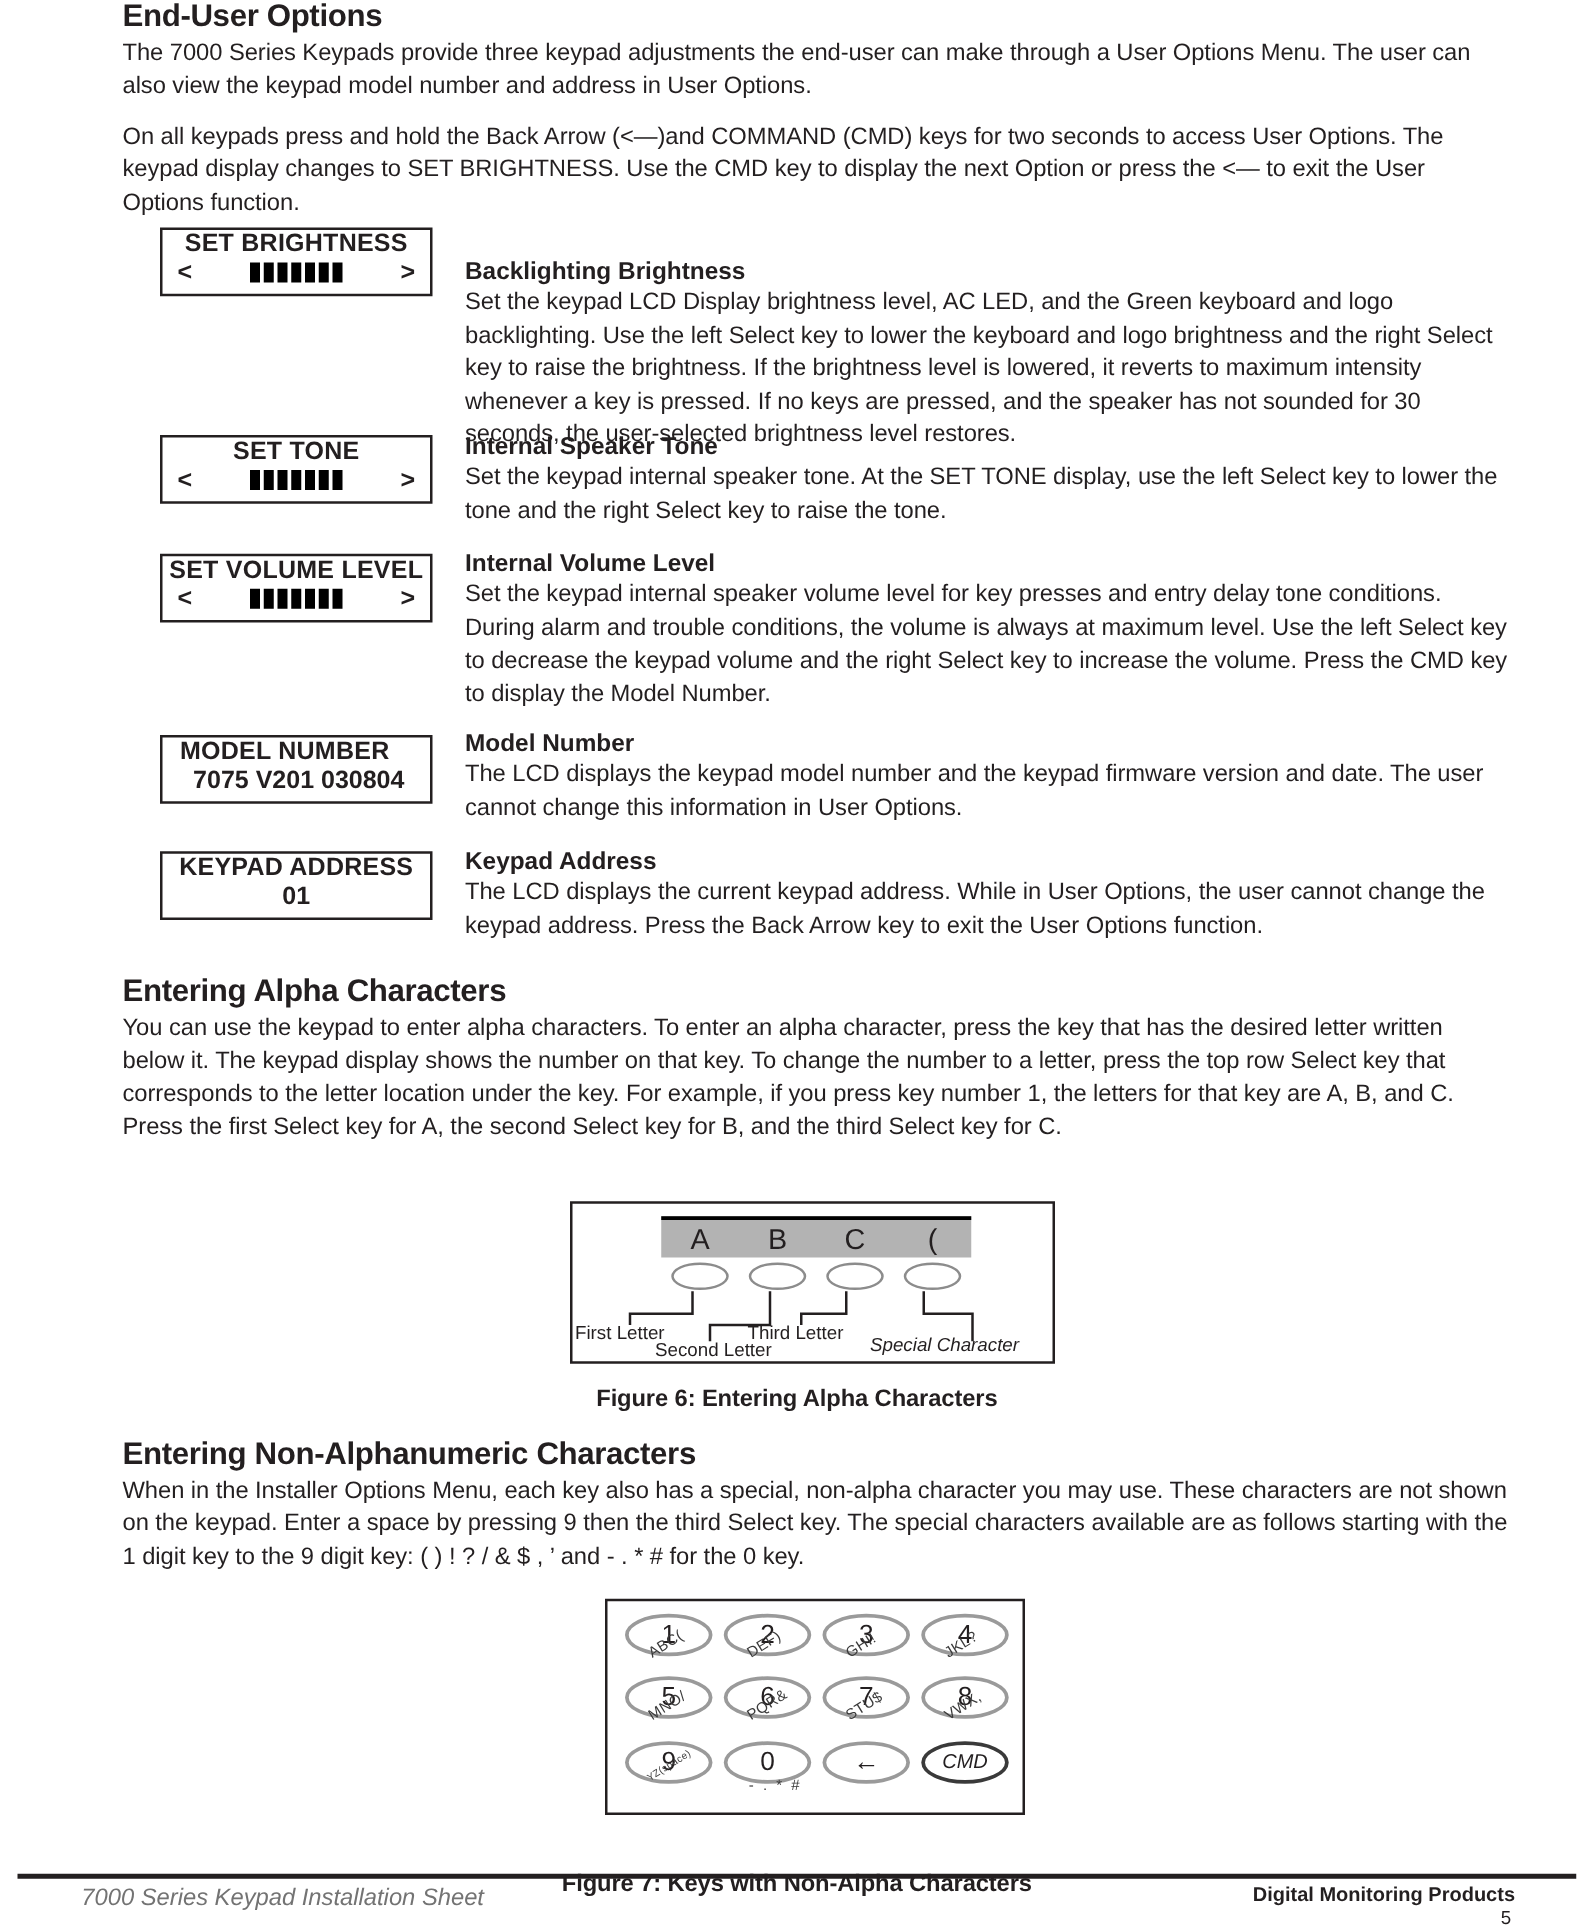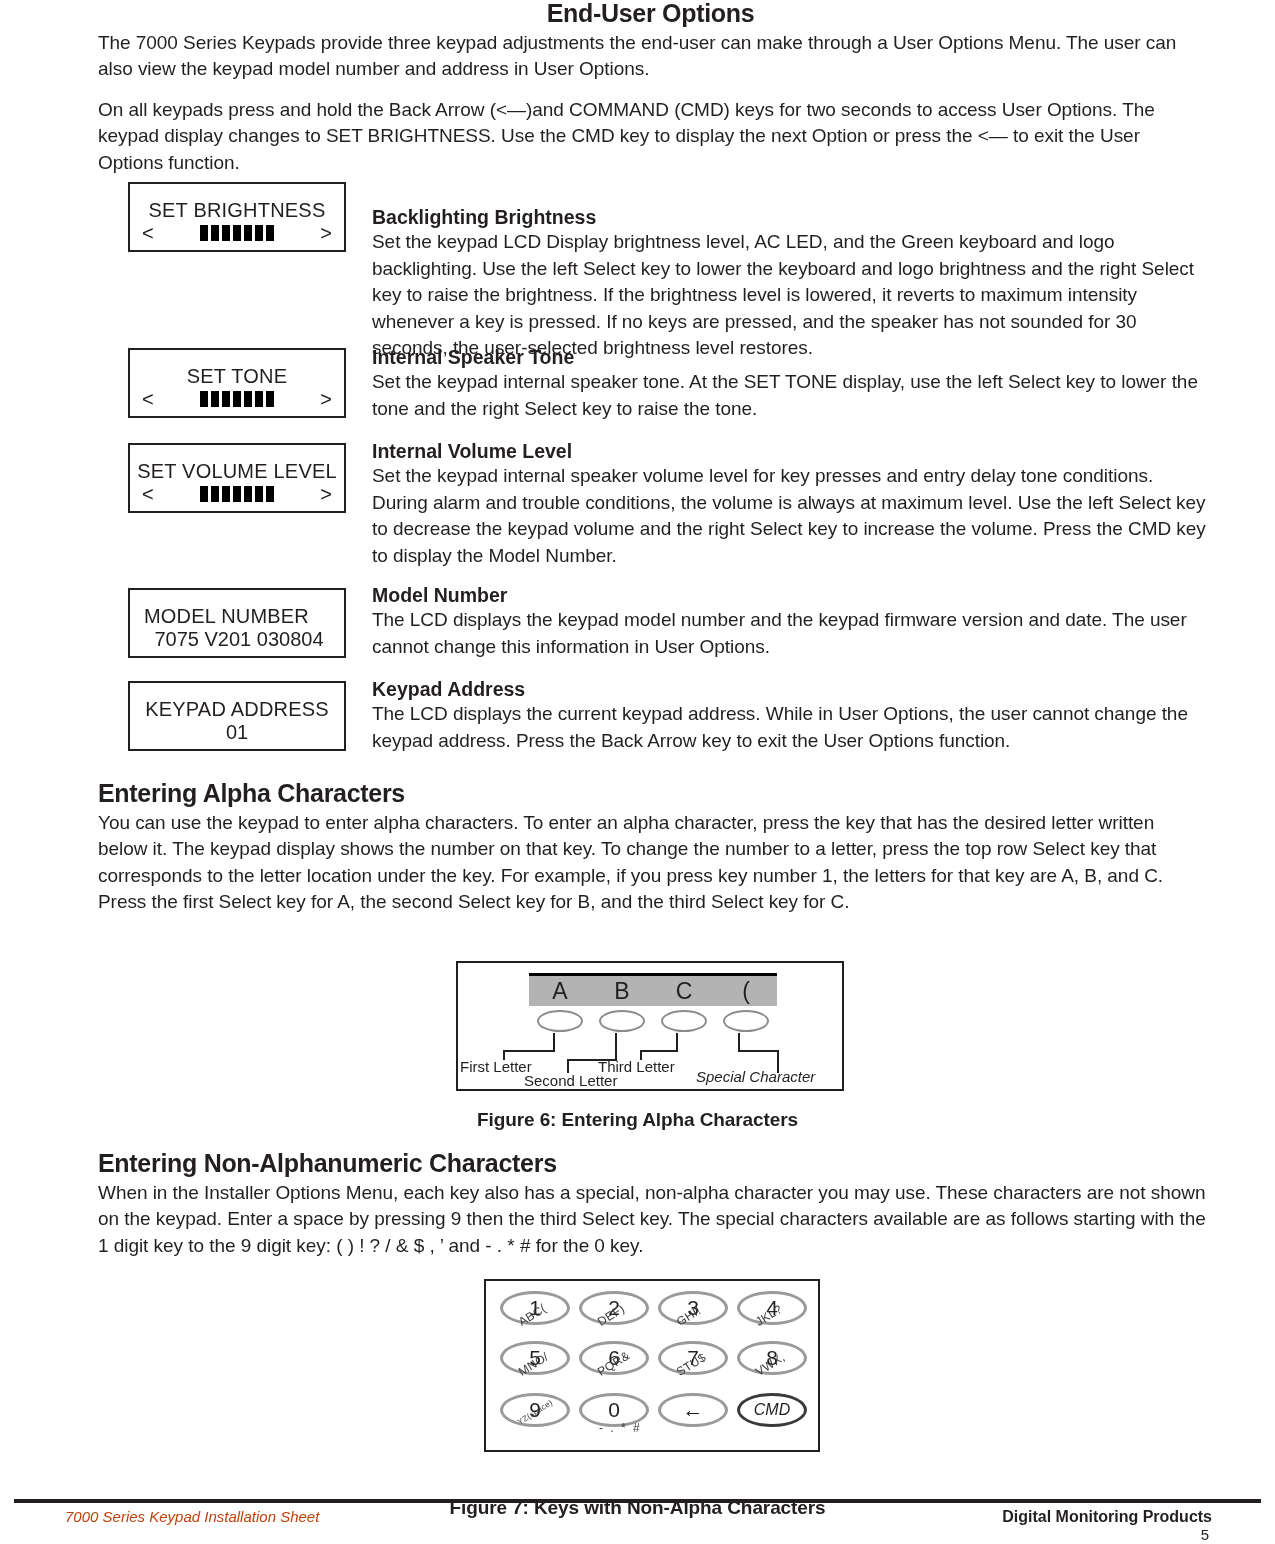"End-User Options" .intro h1 { text-align: center -> none }
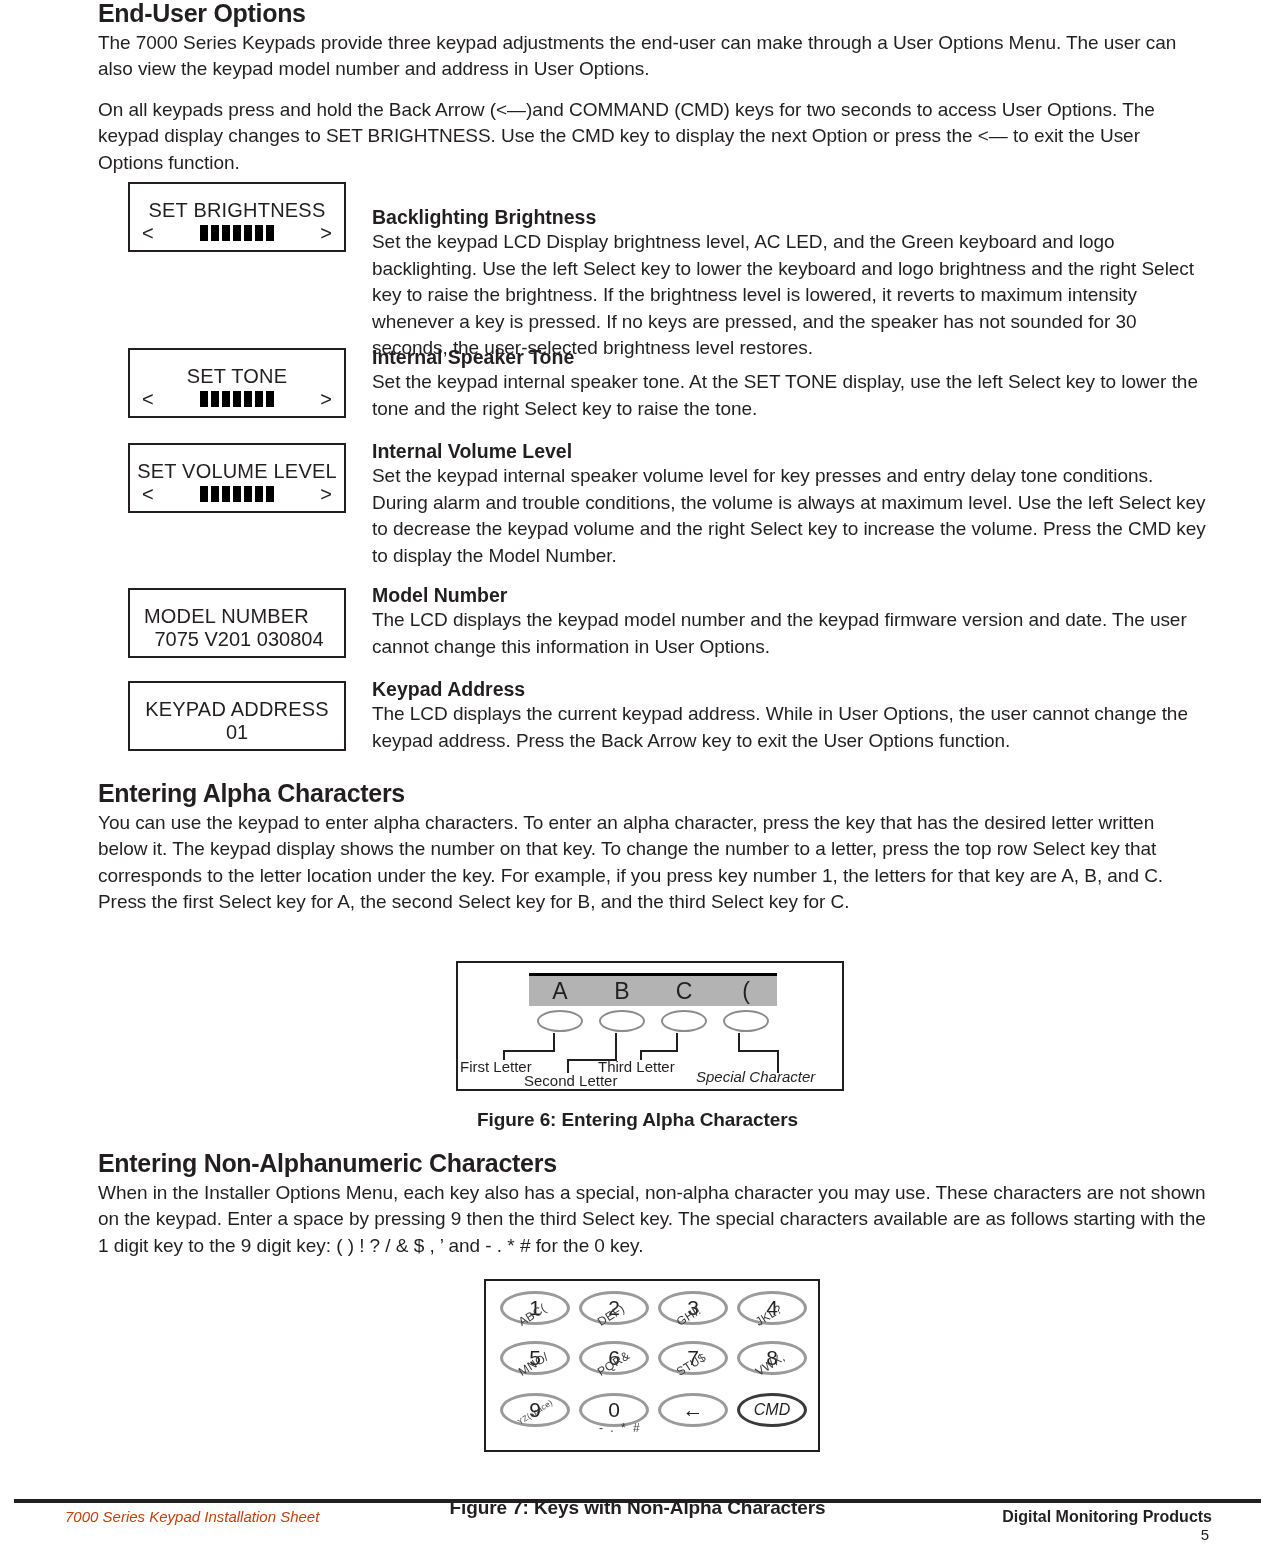"SET BRIGHTNESS" .lcd { font-weight: none -> bold; padding: 15px 0 5px 0 -> 0 0 5px 0 }
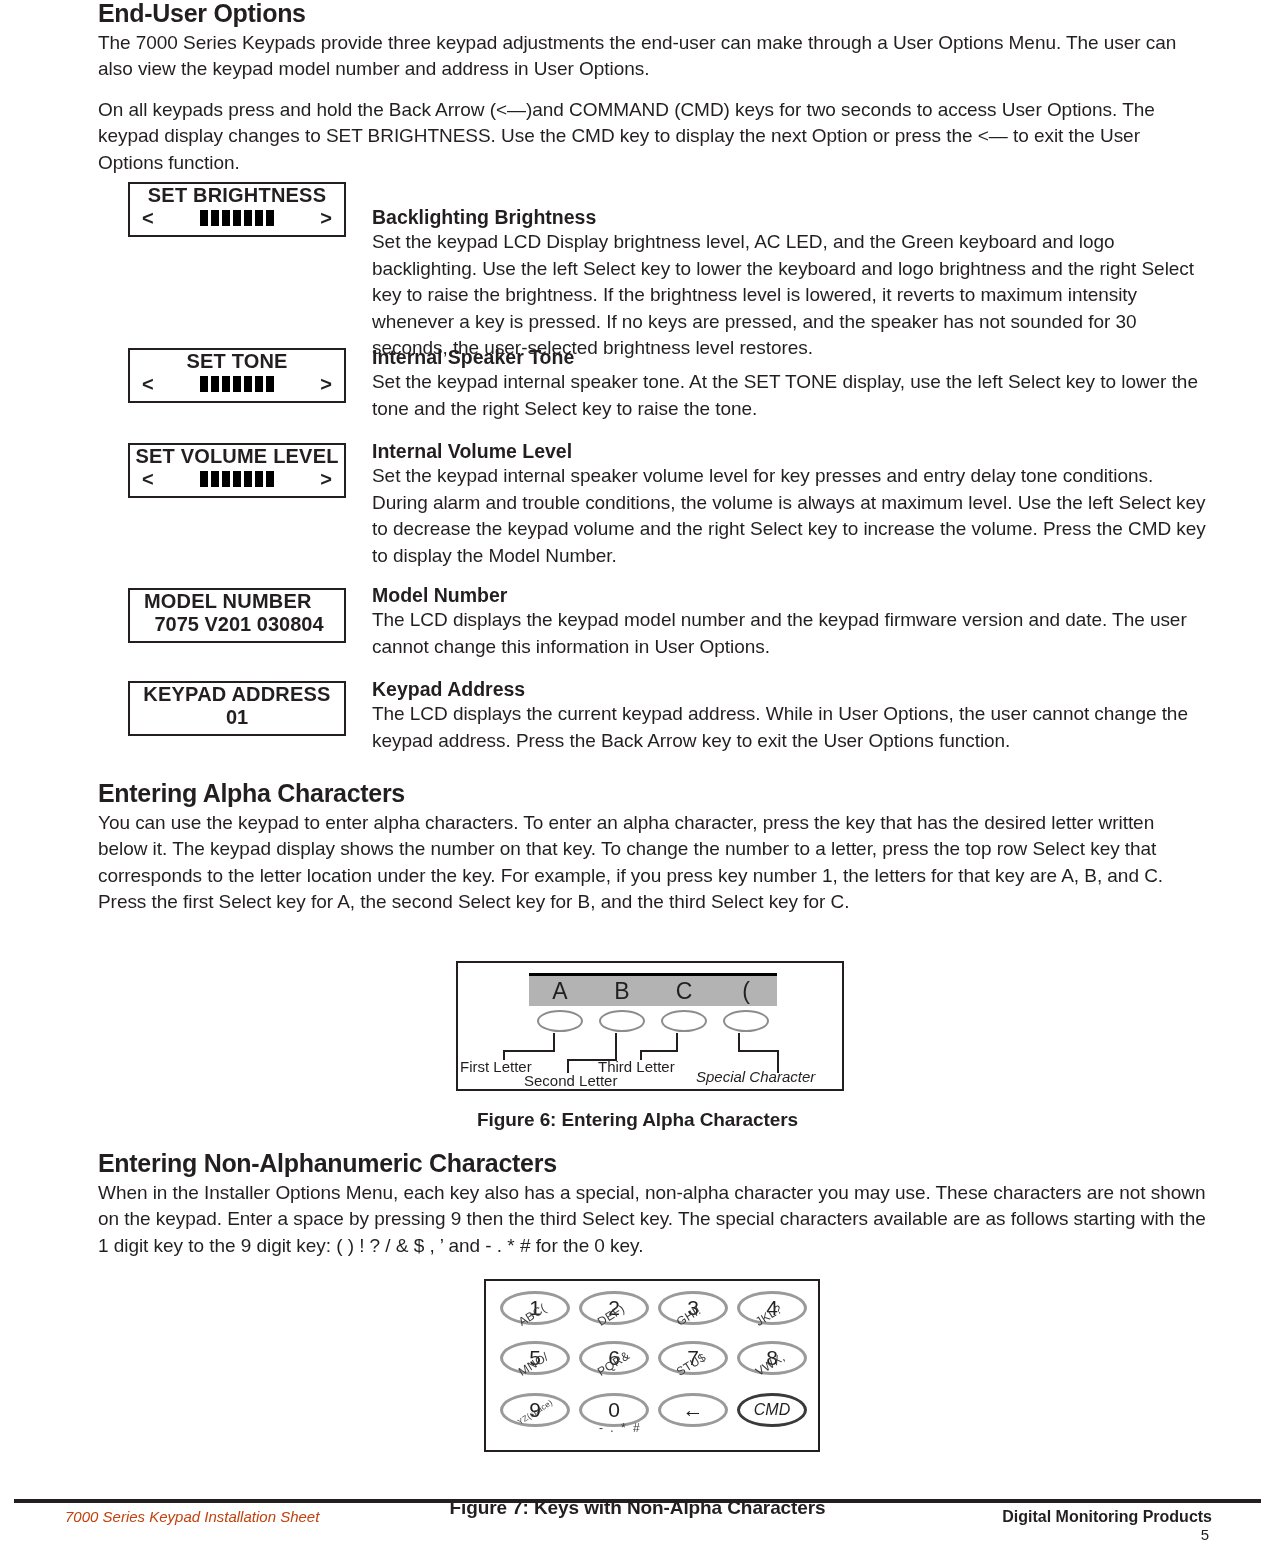"7000 Series Keypad Installation Sheet" .footer-left { color: #c2410c -> #737373; font-size: 15px -> 19px }
